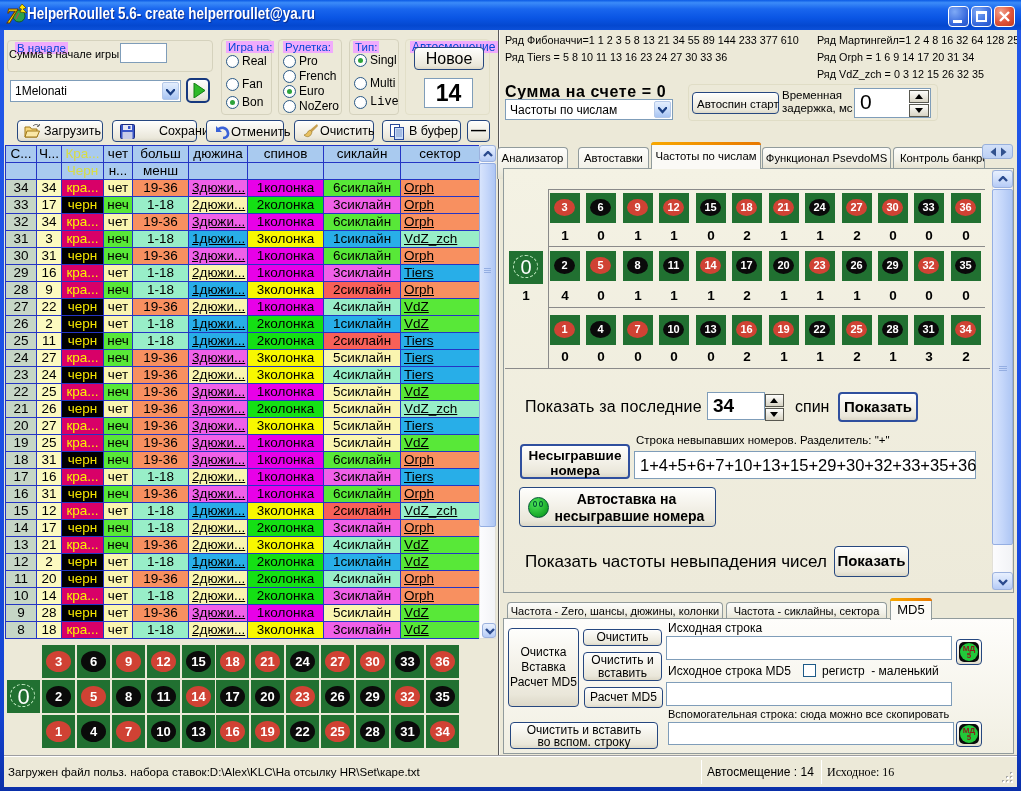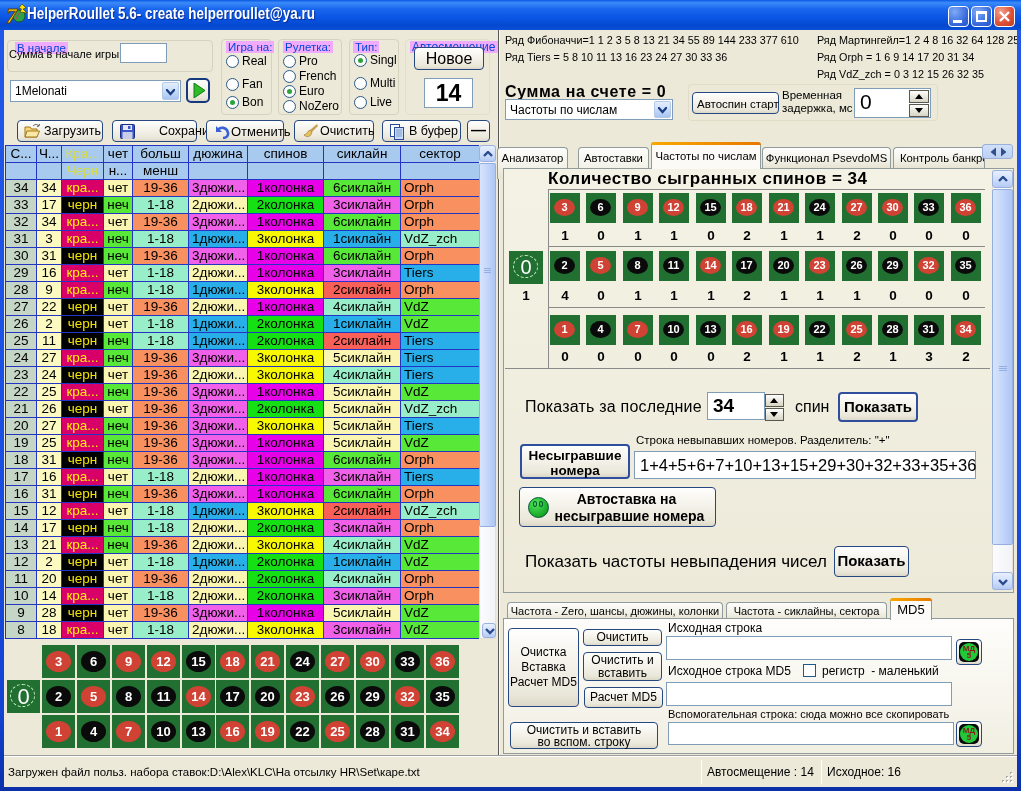"Live" div.lbl { font-family: none -> Liberation Mono, monospace }
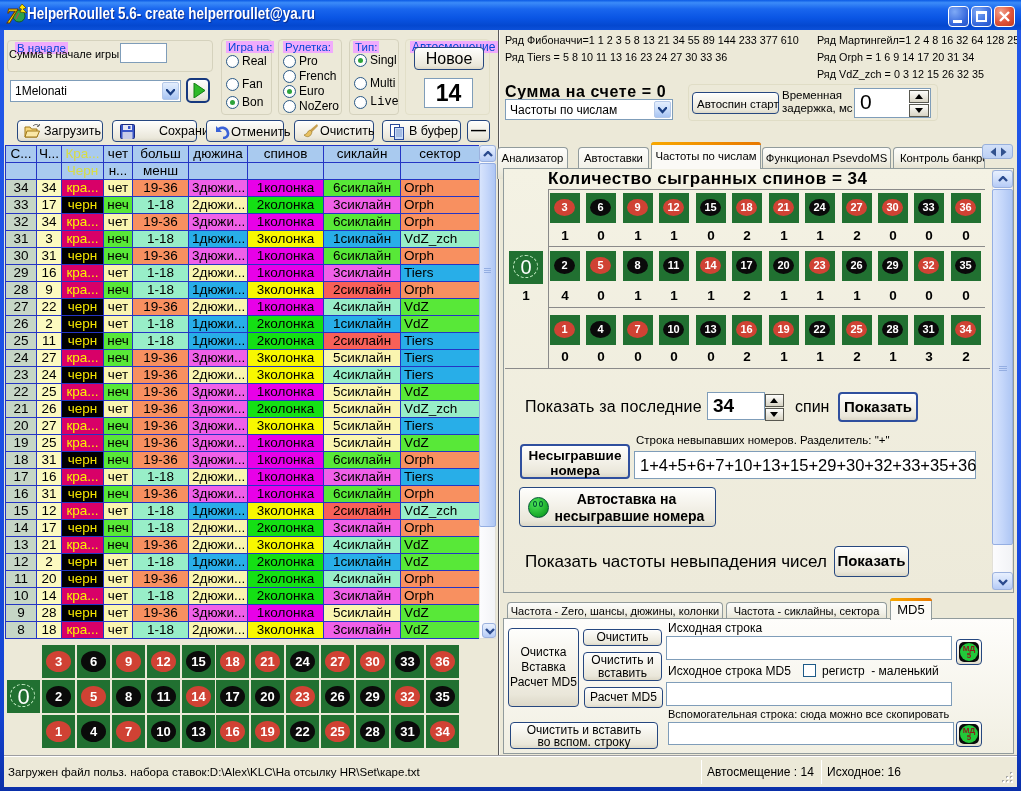"3дюжи..." .l { text-decoration: none -> underline }
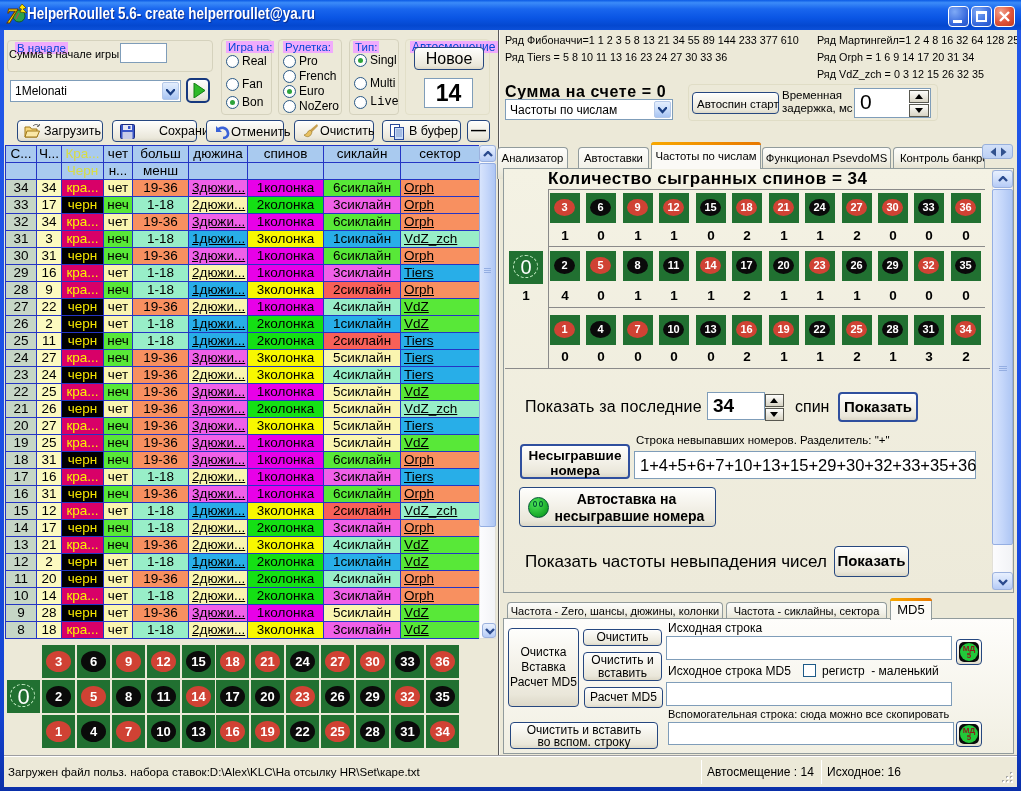"Количество сыгранных спинов = 34" div.lbl { html: <div>Количество сыгранных спинов = 34</div> -> none }
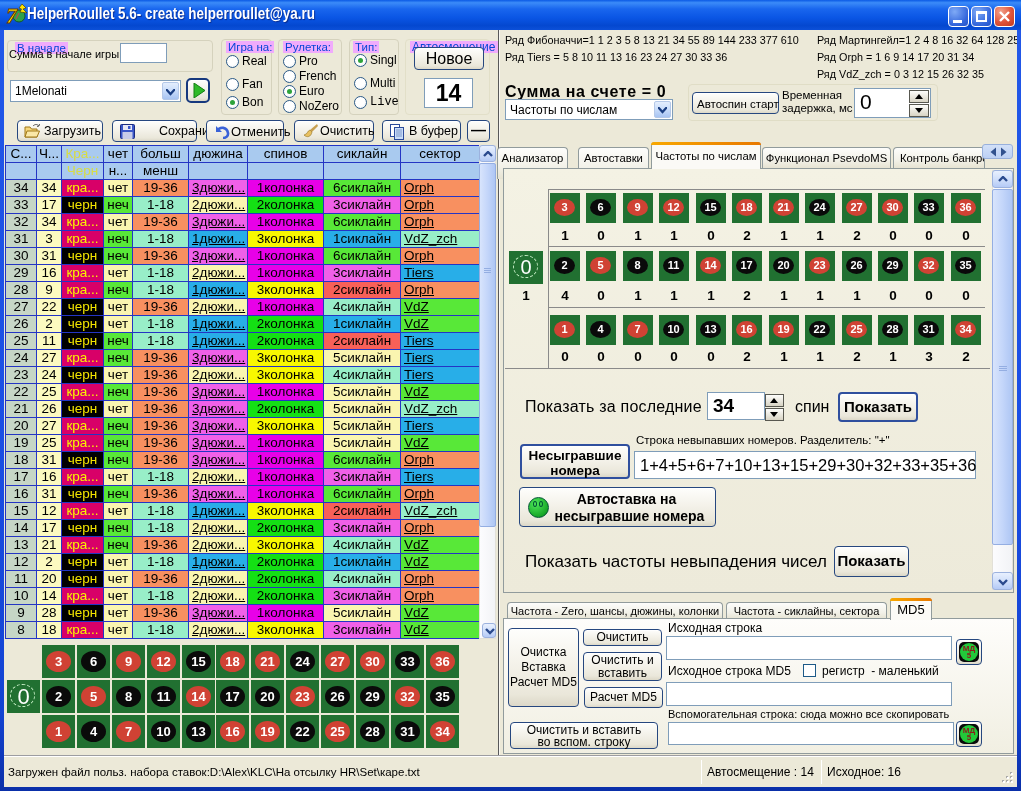"Исходное: 16" div.lbl { font-family: none -> Liberation Serif, serif }
